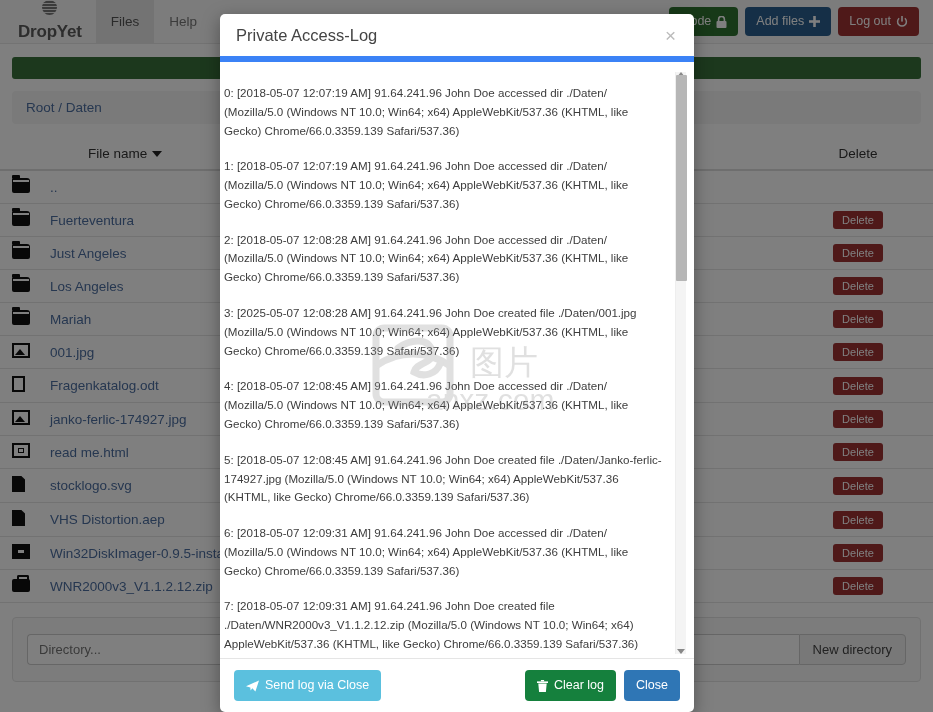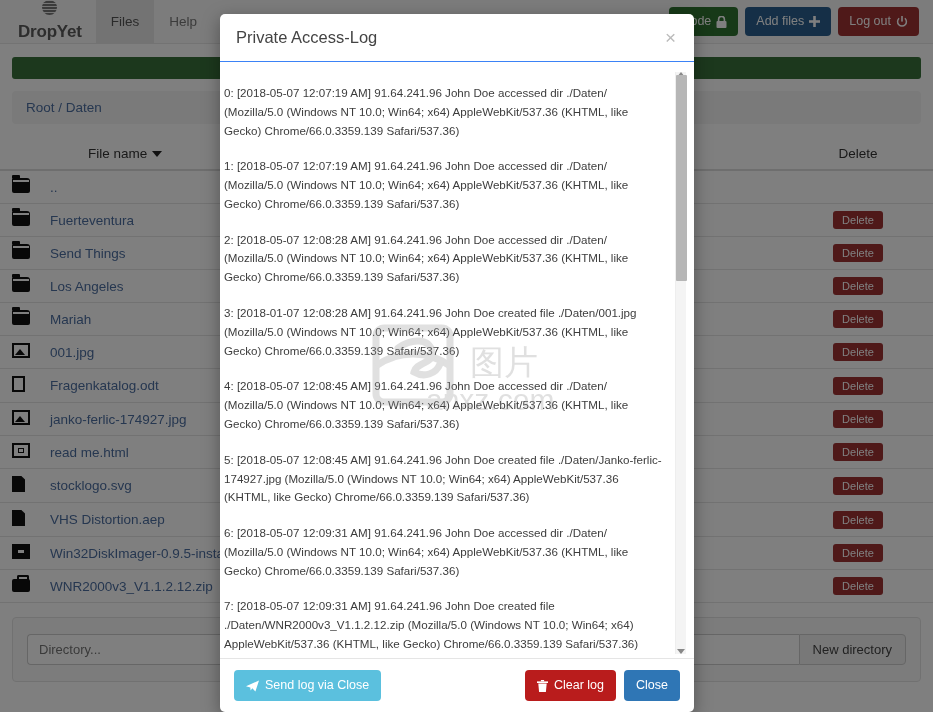"Private Access-Log" .modal-head { border-bottom: 1px solid #3b82f6 -> 6px solid #3b82f6 }
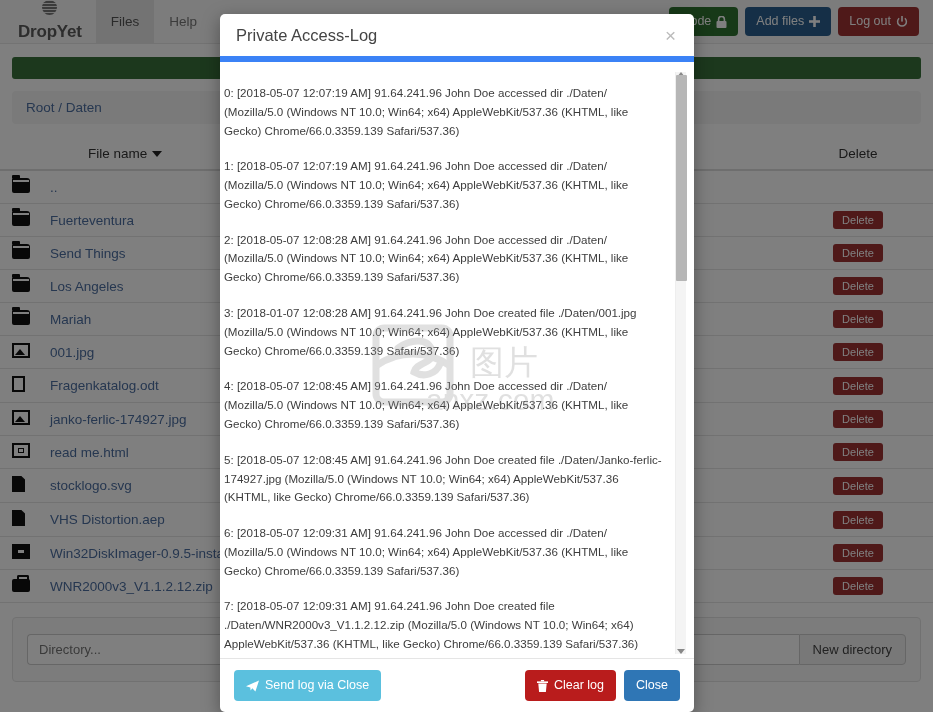"Send Things" a.fname { text: Send Things -> Just Angeles }
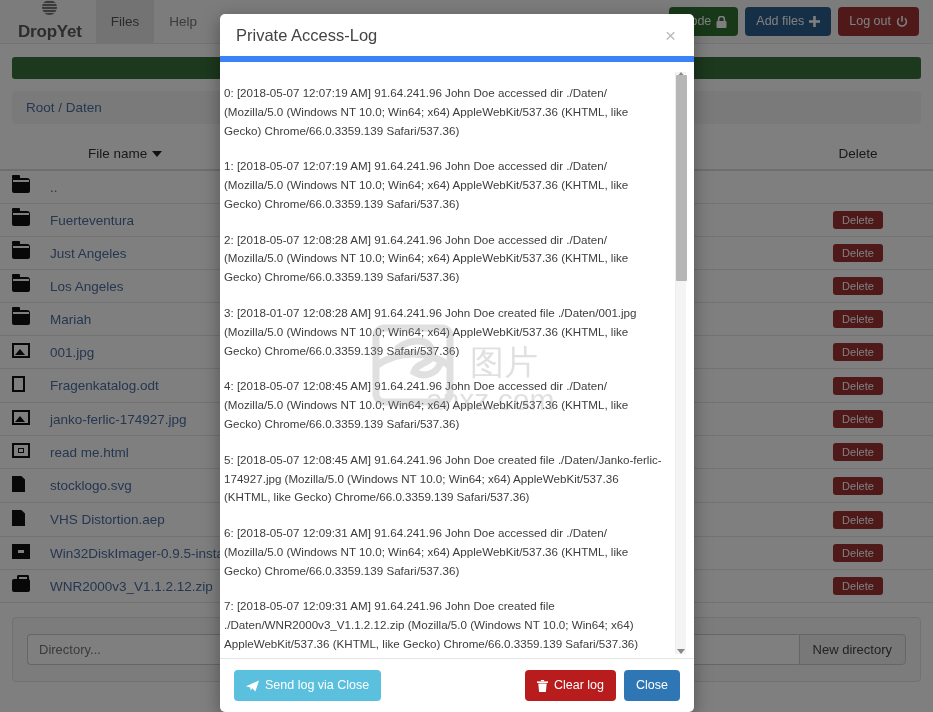"3: [2018-01-07 12:08:28 AM] 91.64.241.96" p.log-entry { text: 2018-01-07 -> 2025-05-07 }
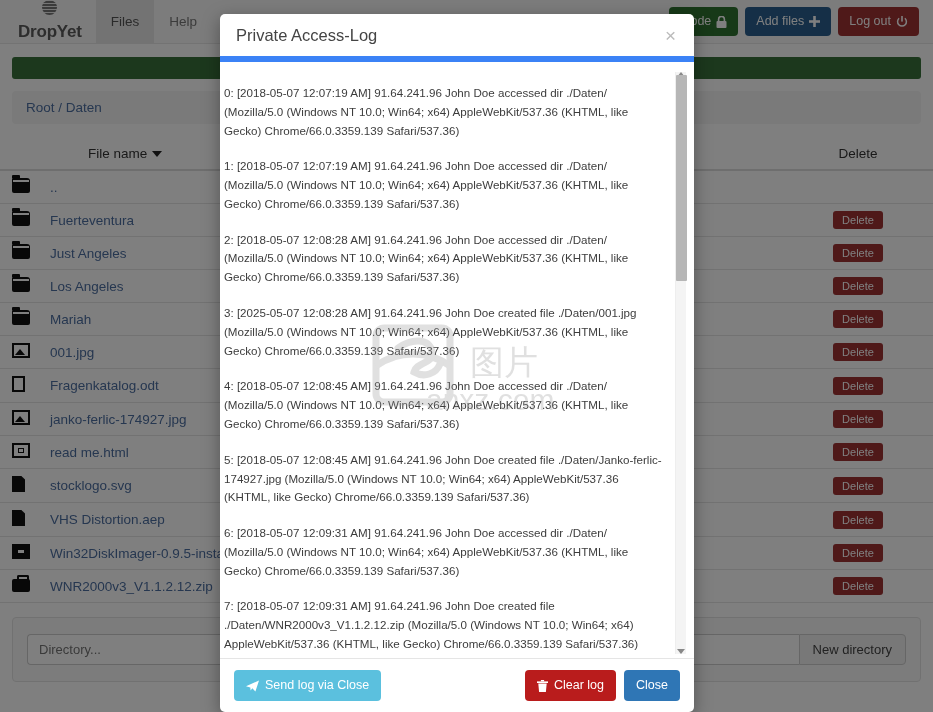"Clear log" .btn-danger { background: #b91c1c -> #15803d }
